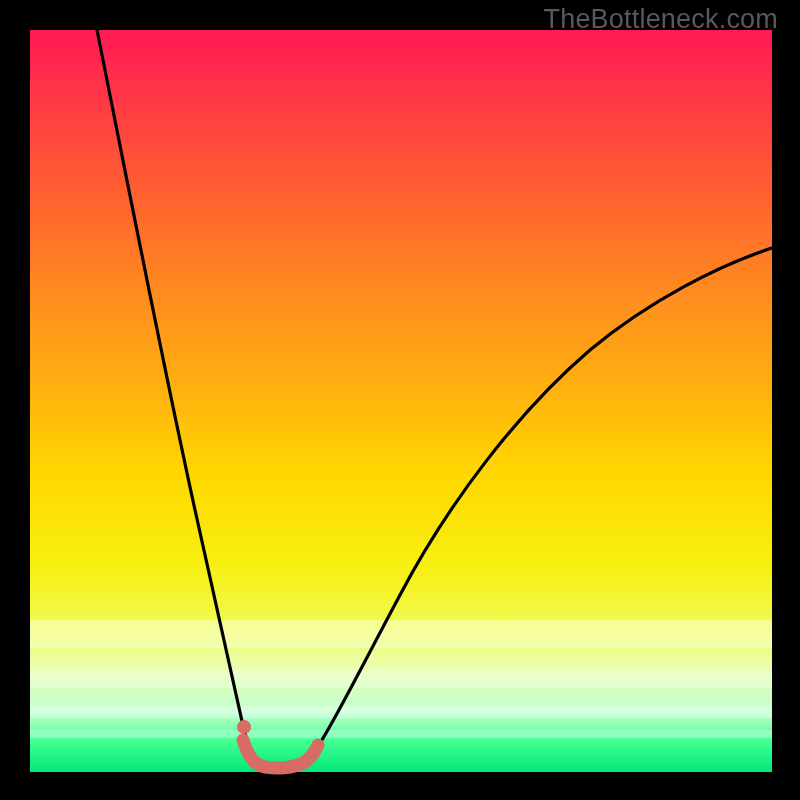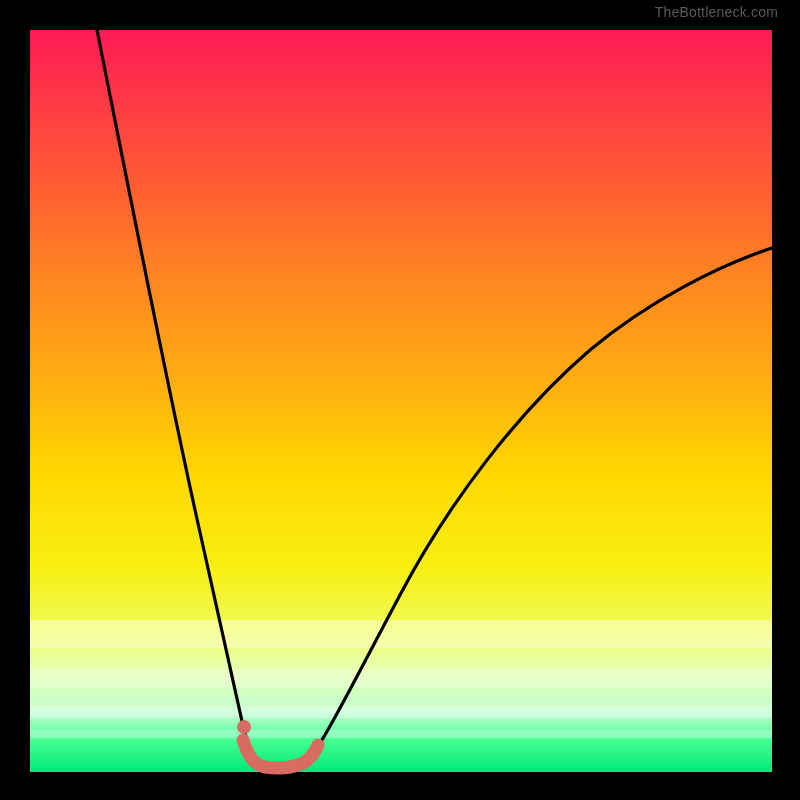"TheBottleneck.com" .watermark { font-size: 14px -> 27px }
